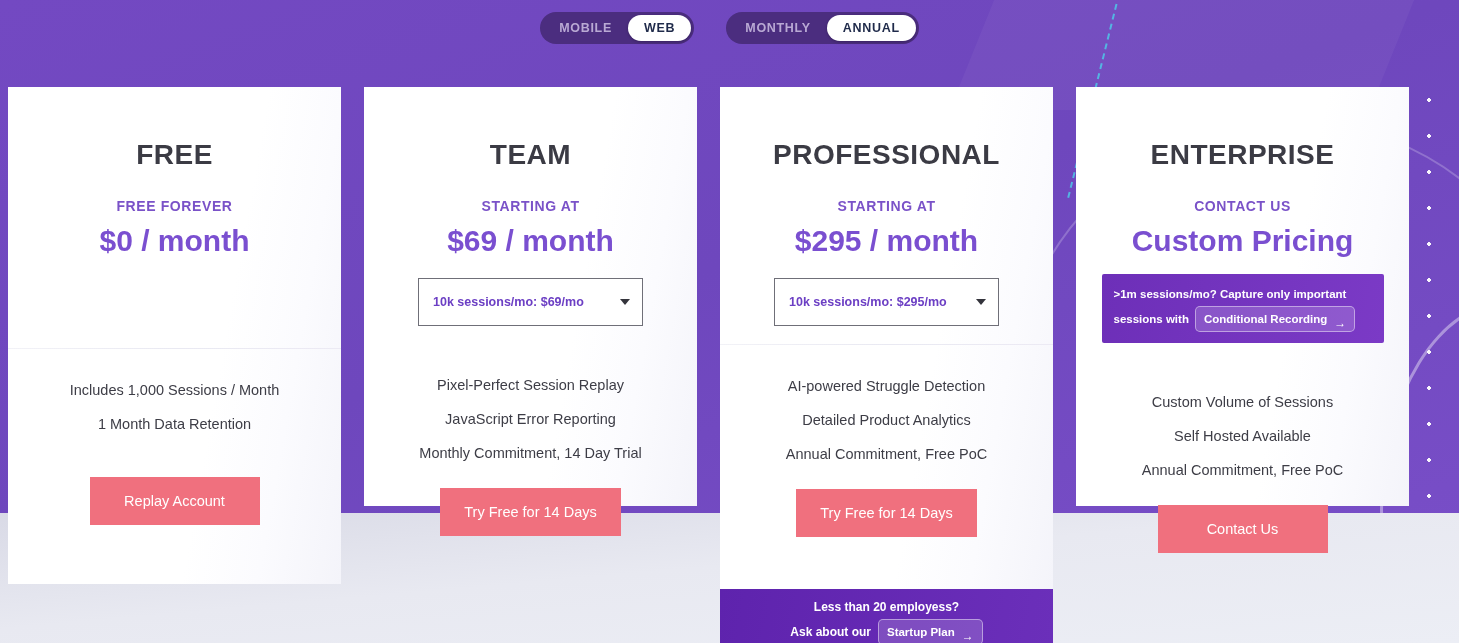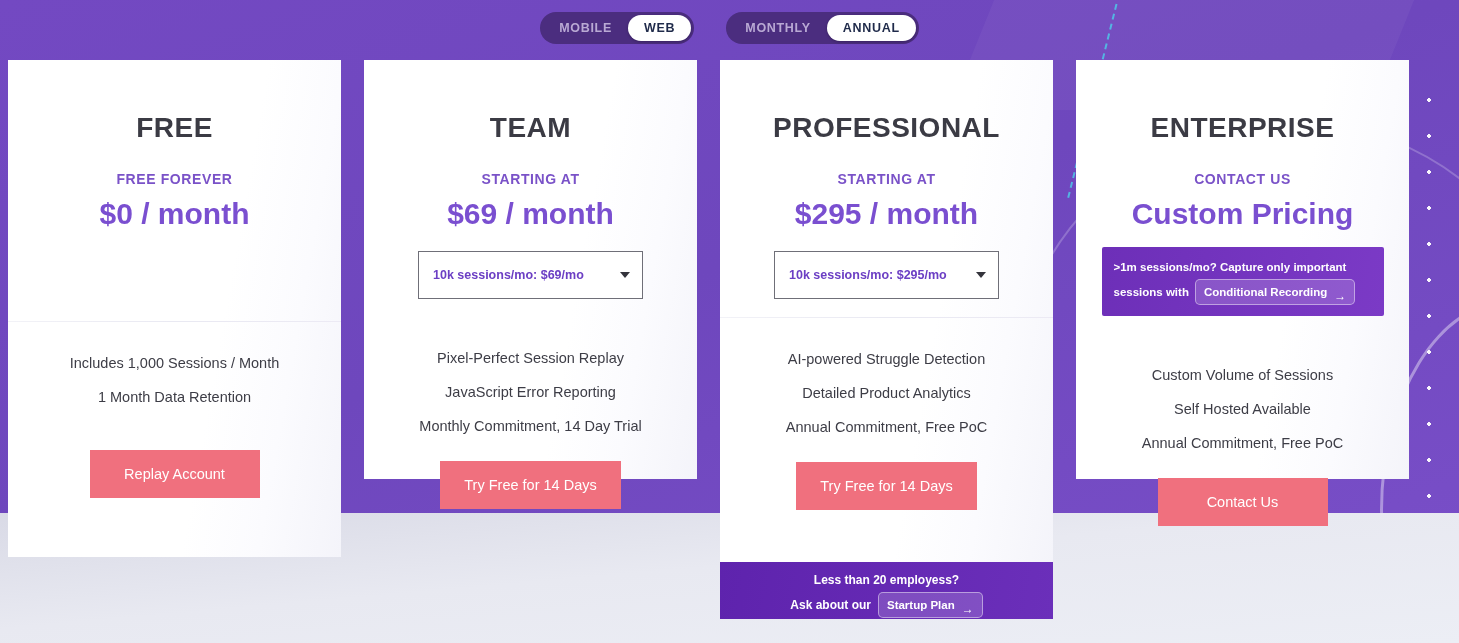"FREE" .card { margin-top: none -> 27px }
